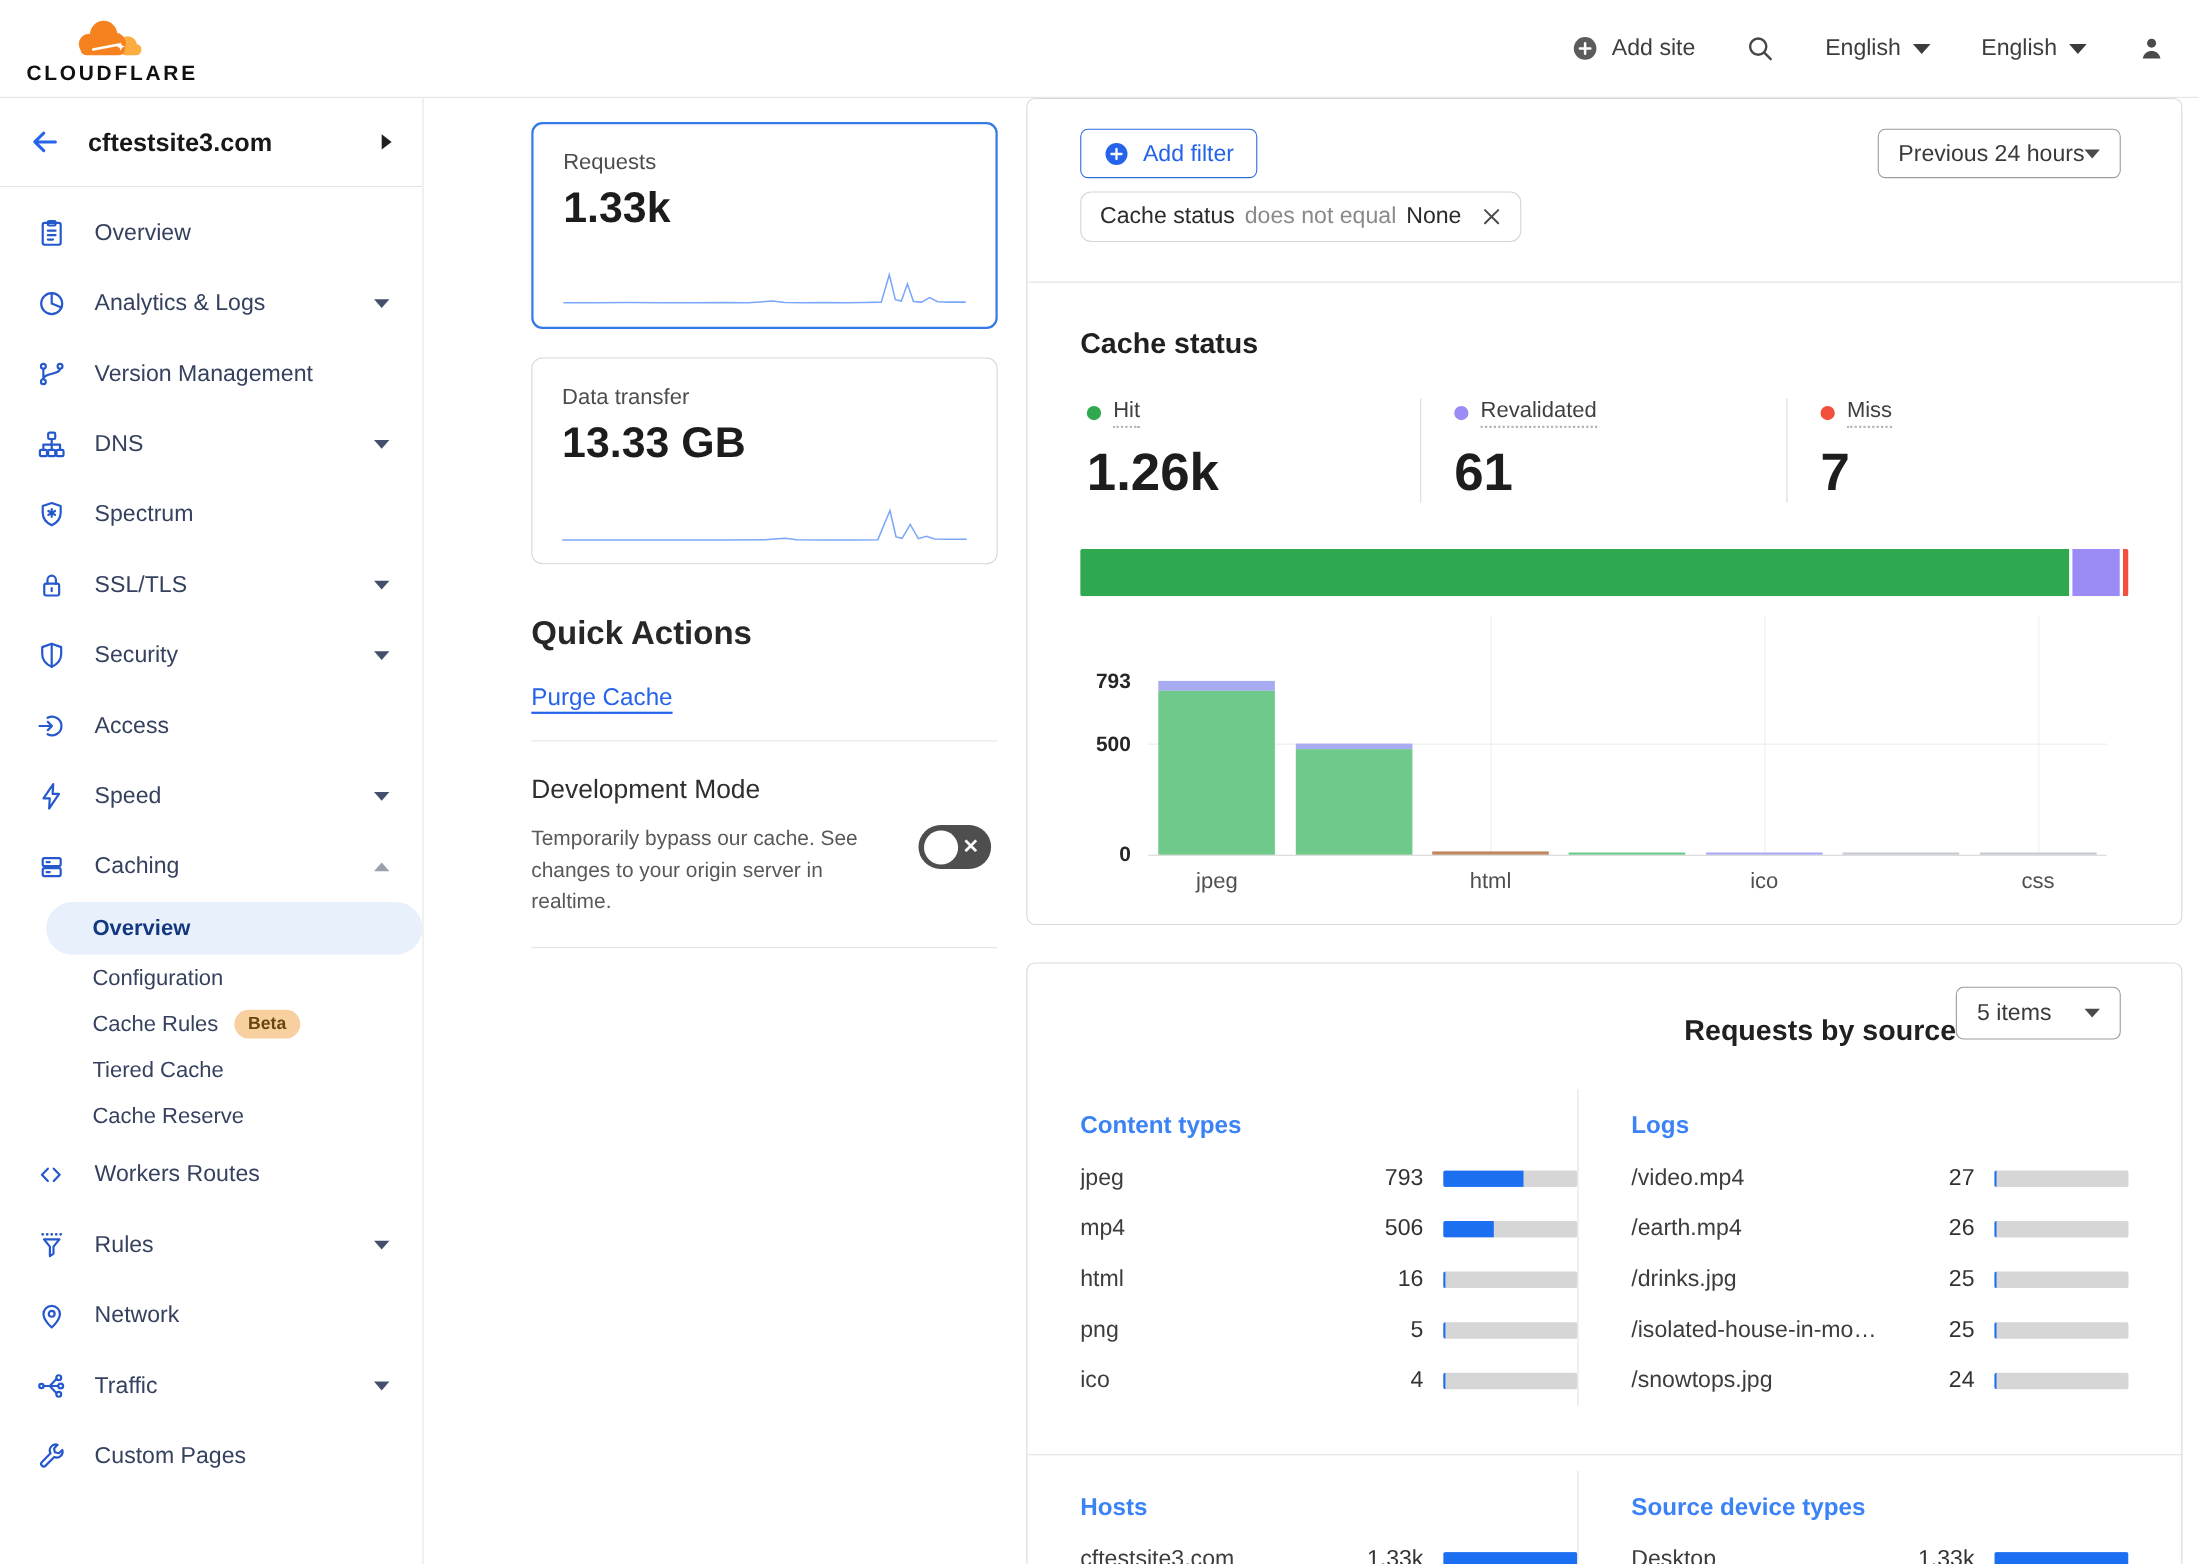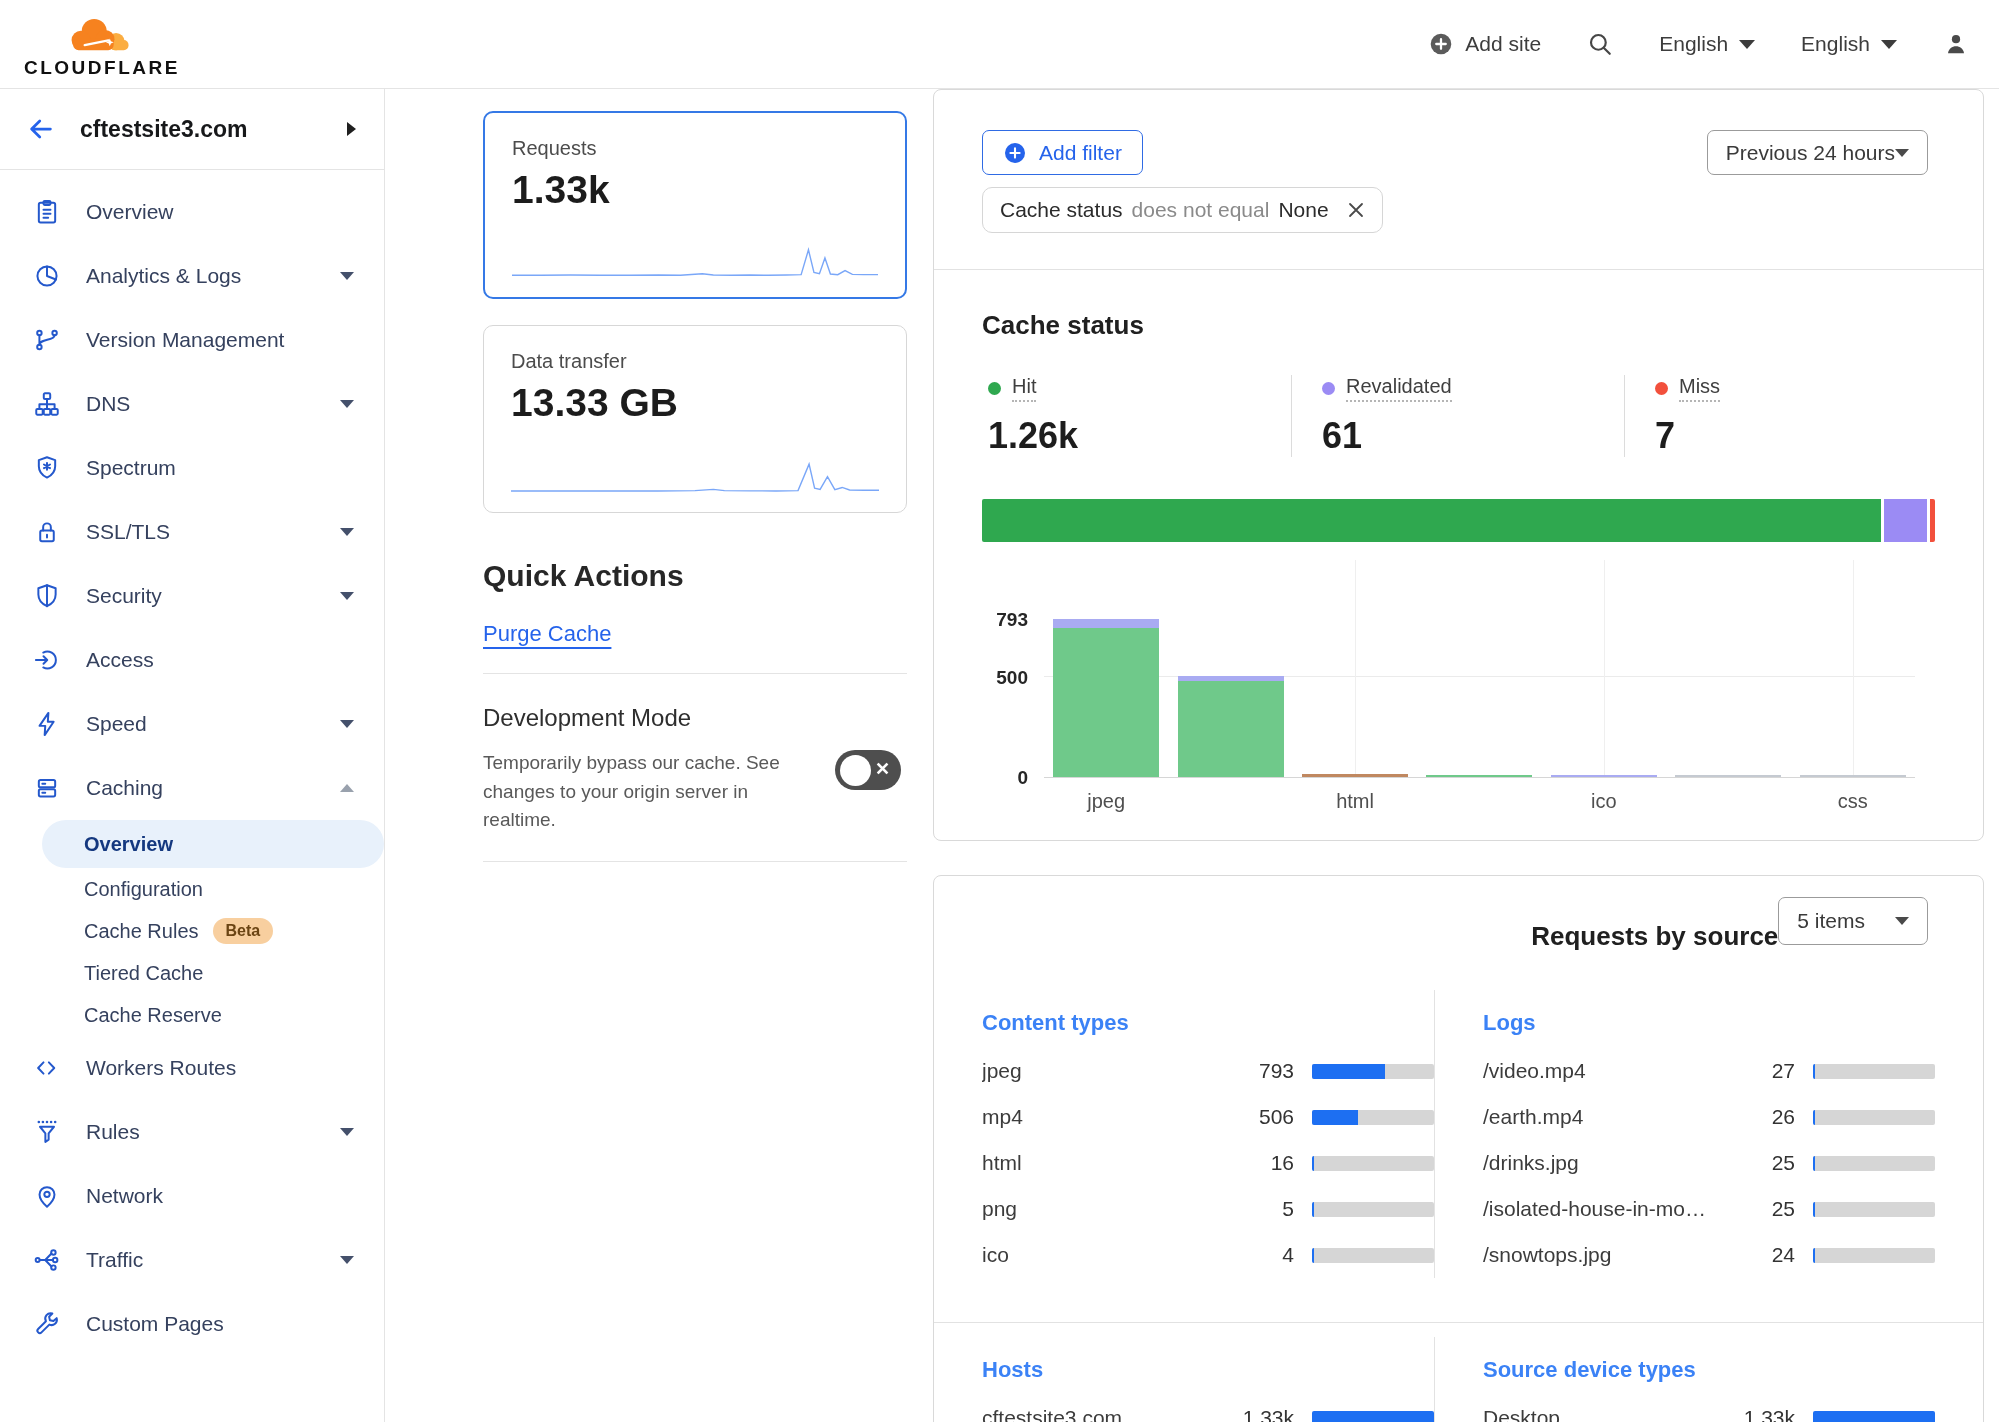"Add filter" .filter-row { padding: 40px 55px 0 48px -> 27px 55px 0 48px }
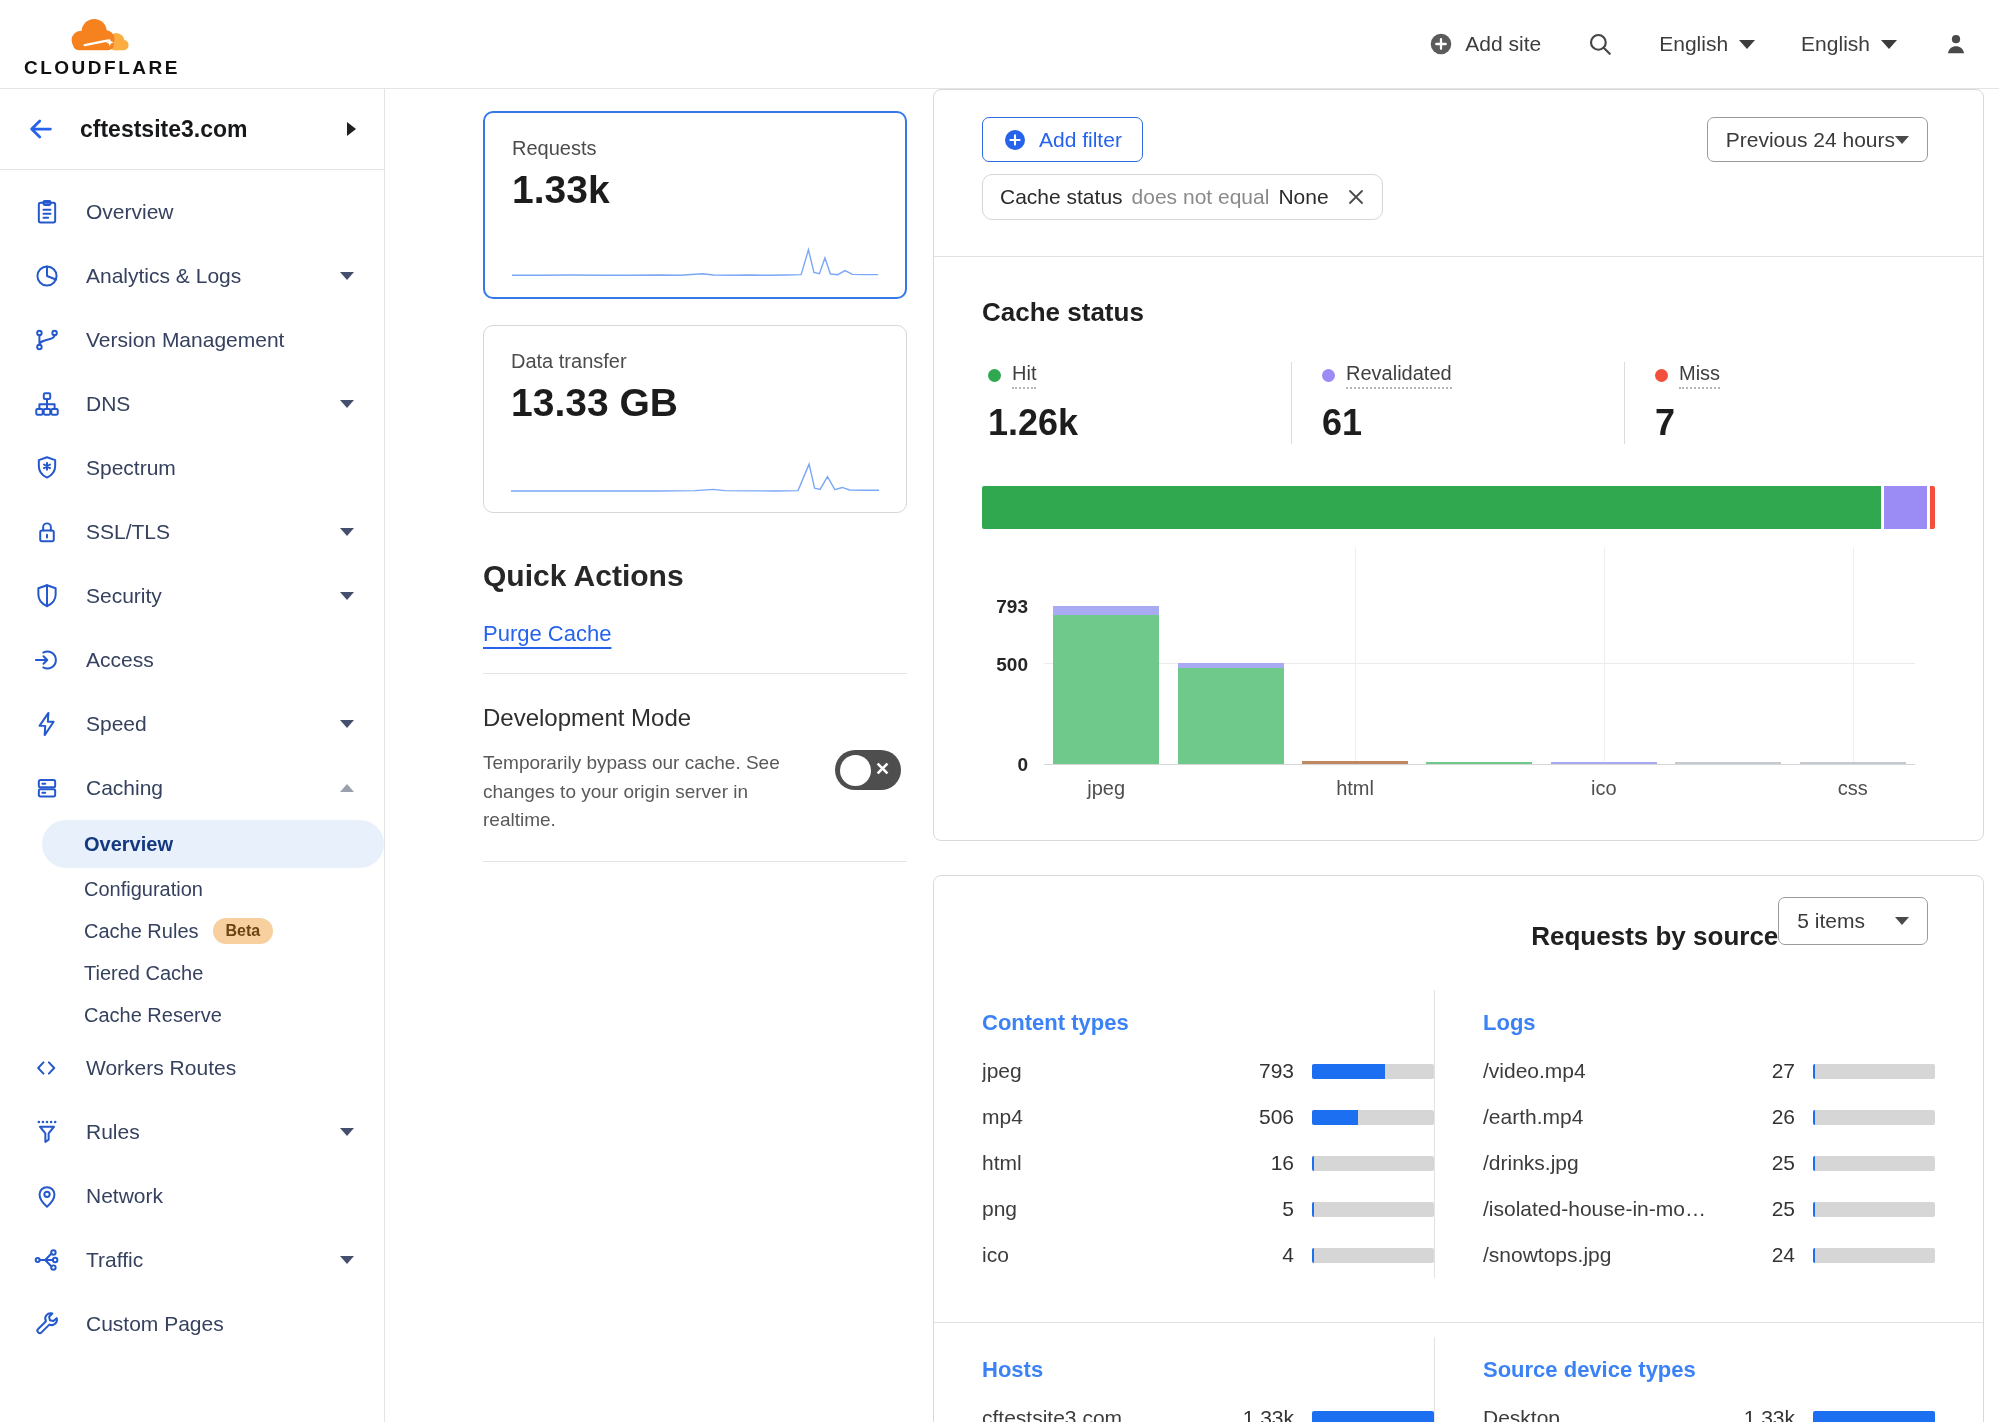"1.26k" .legend-value { font-size: 36px -> 48px }
